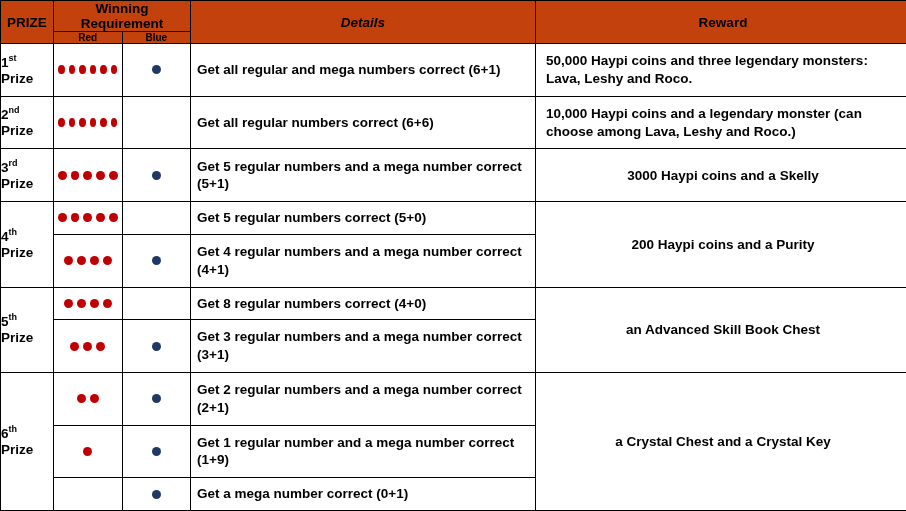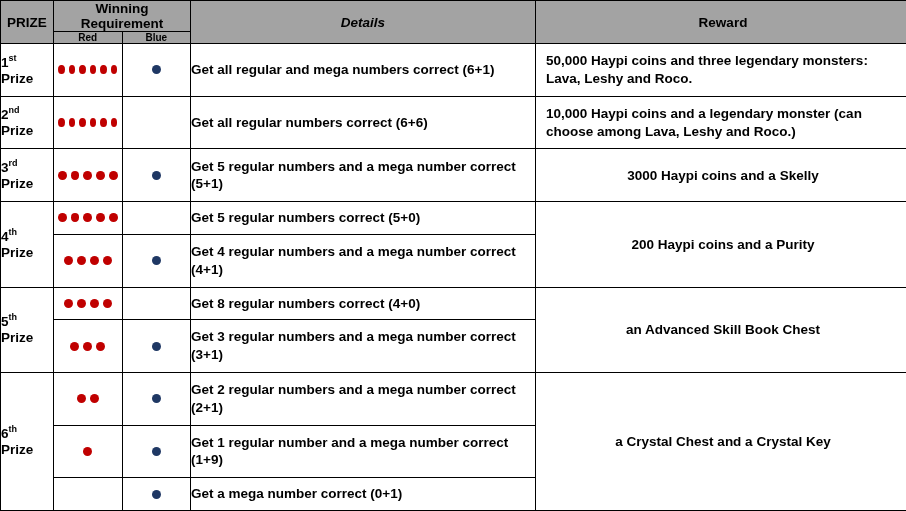"Winning Requirement" thead th { background: #a3a3a3 -> #c2410c }
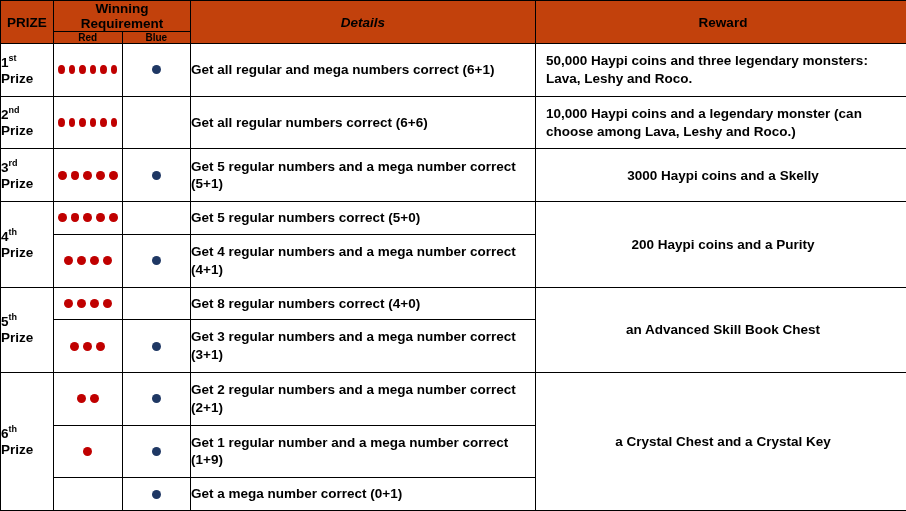"Get all regular and mega" td.details-cell { padding: 5px 6px 5px 0 -> 5px 6px 5px 6px }
